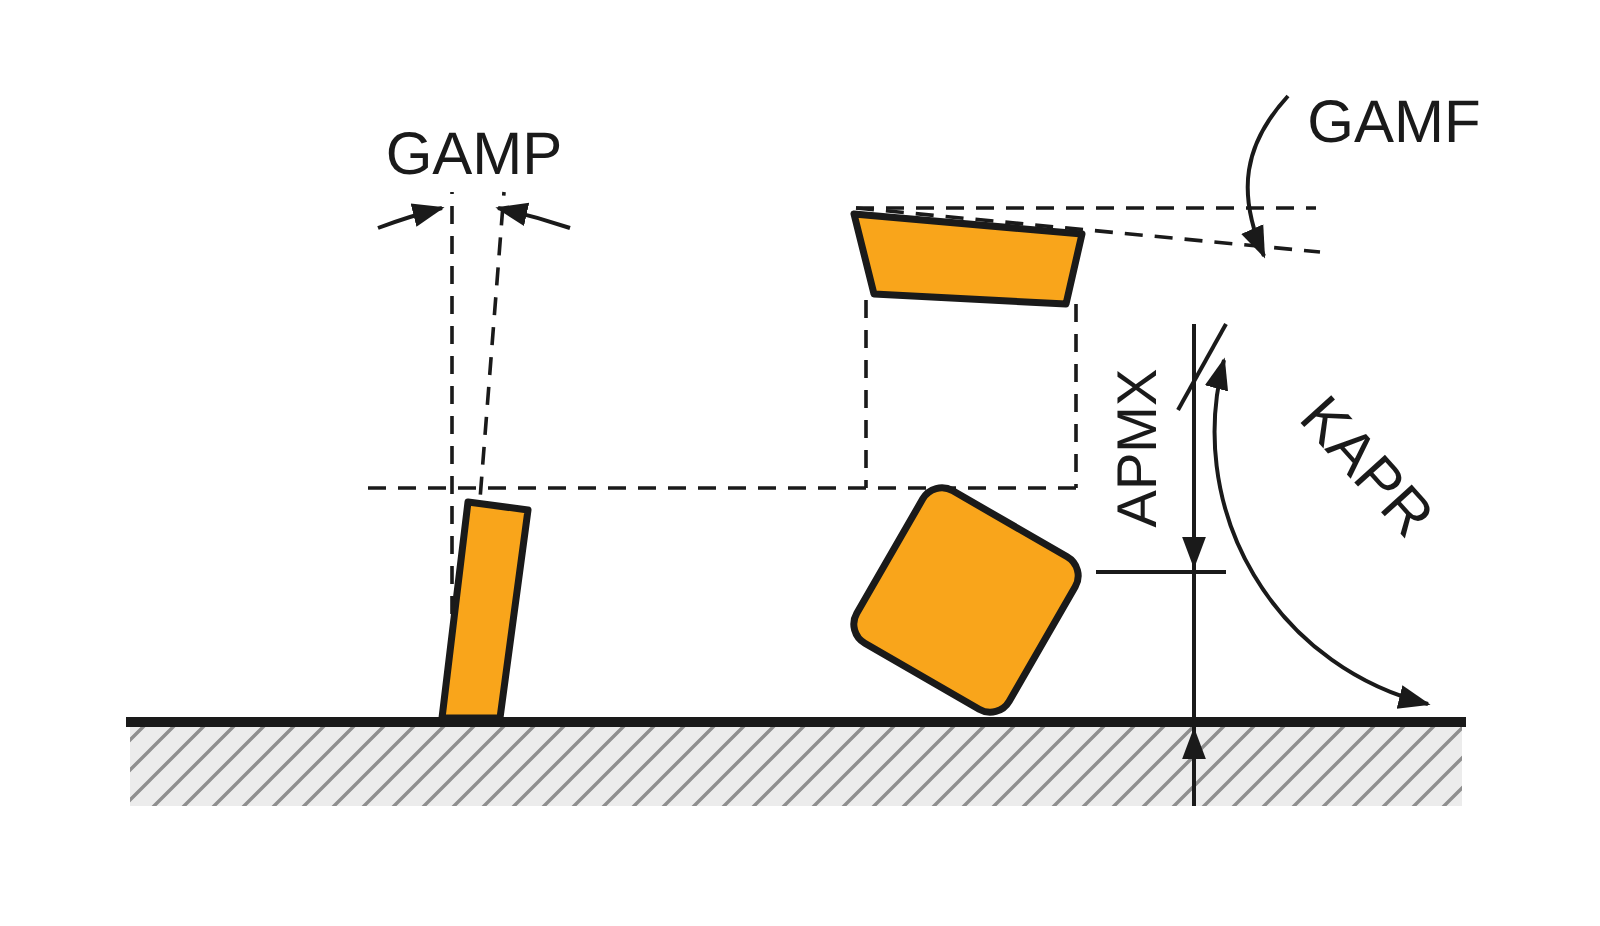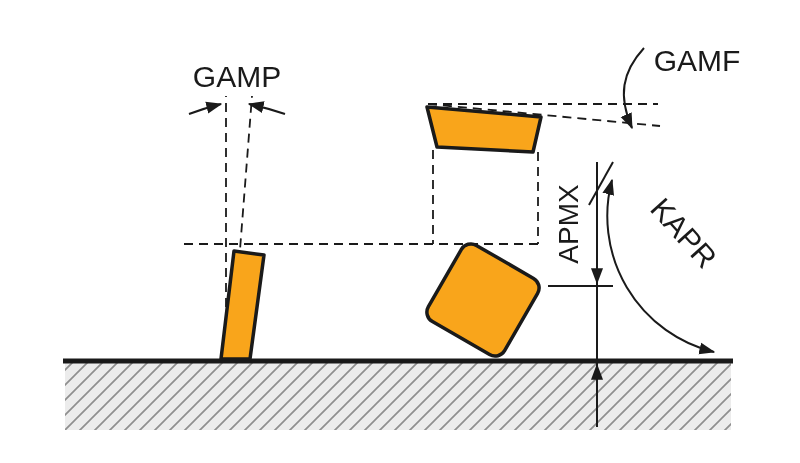"GAMP" .stage { height: 463px -> 403px }
